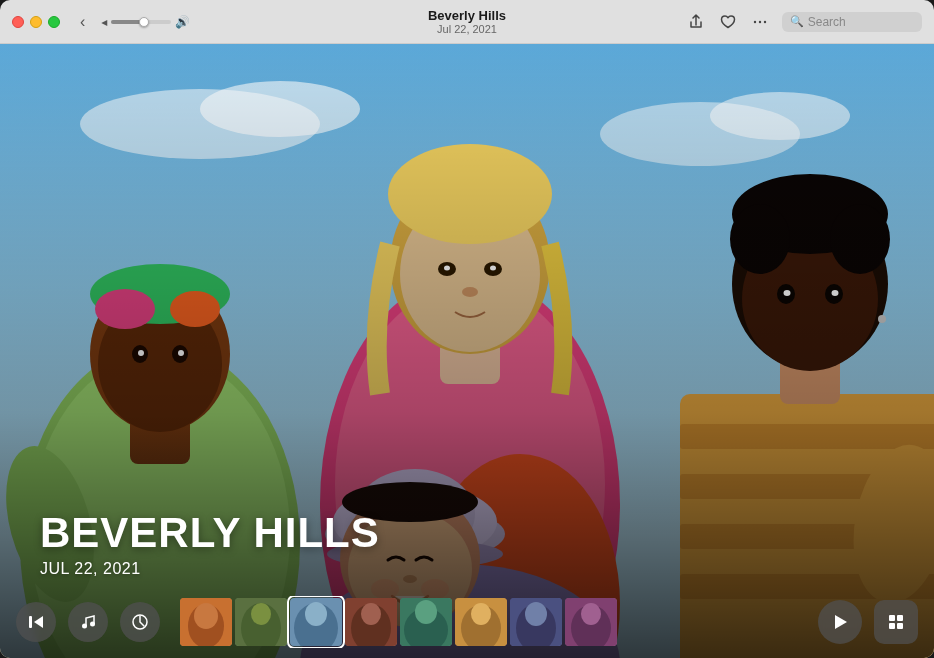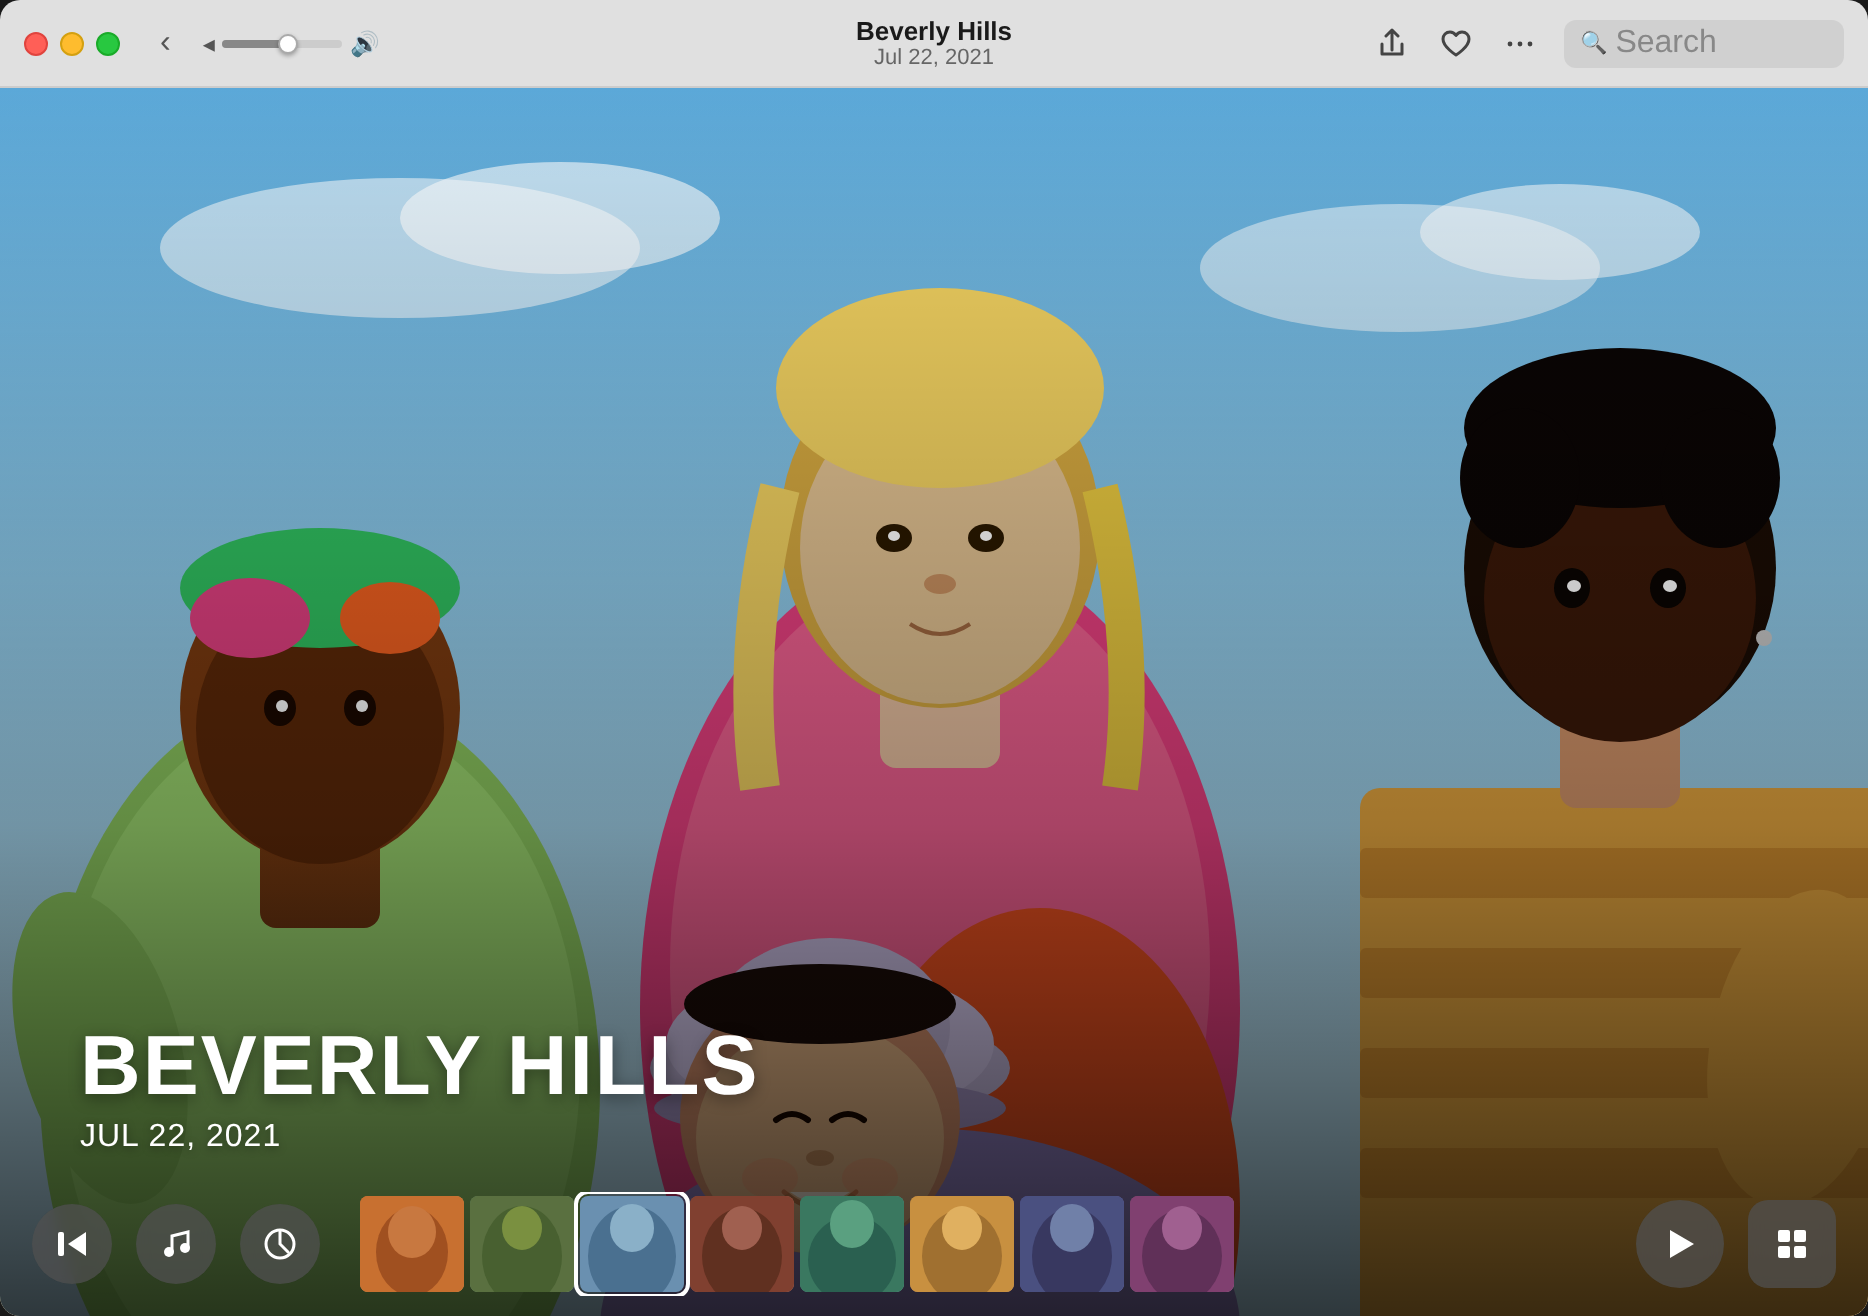"Search" .search-bar input { font-size: 16px -> 12px }
